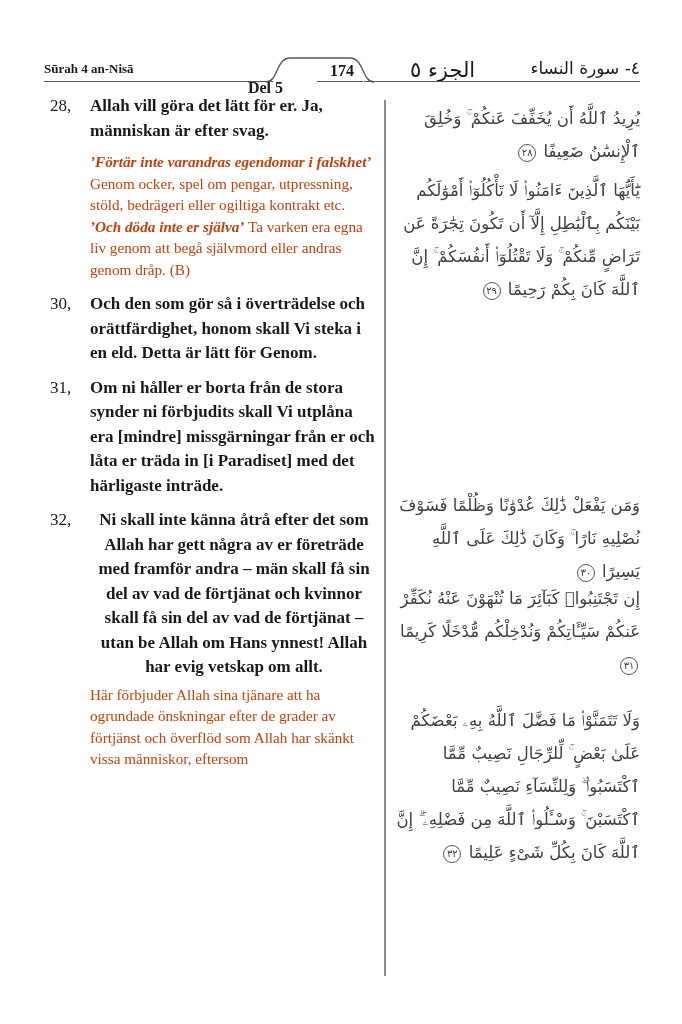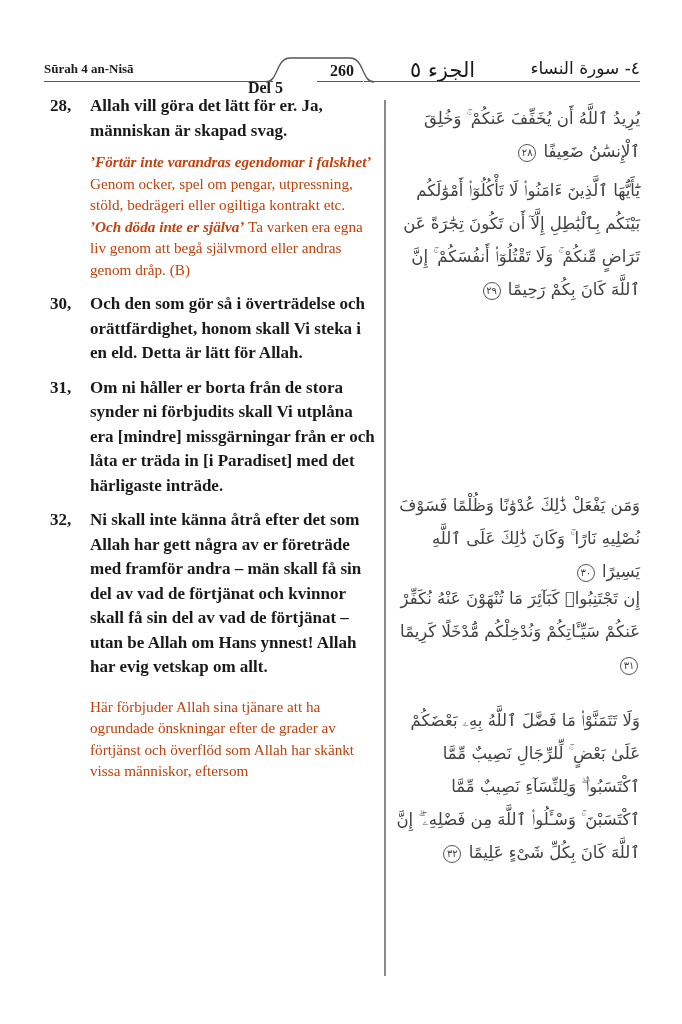"260" span.h-page { text: 260 -> 174 }
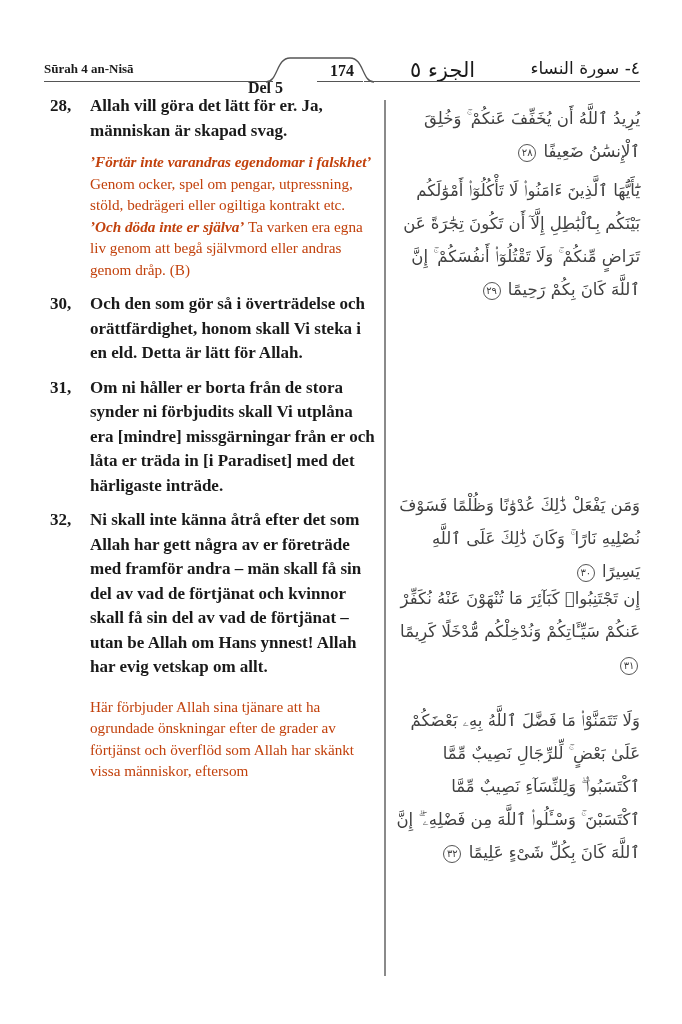"28," .verse .num { font-weight: bold -> normal }
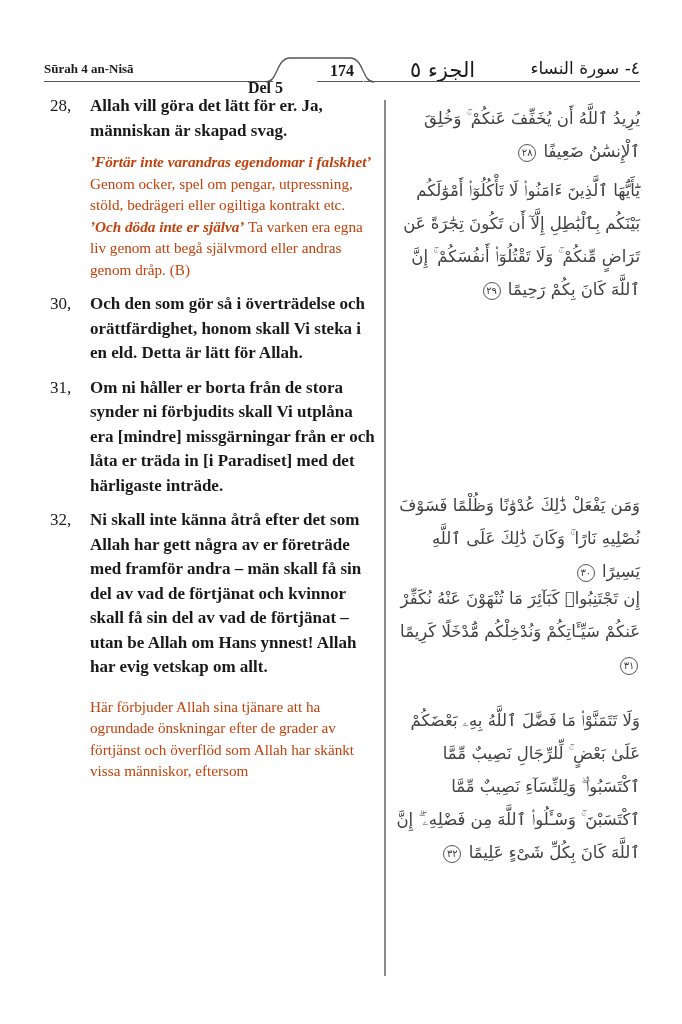"Allah vill göra det lätt" div.text { text: skapad -> efter }
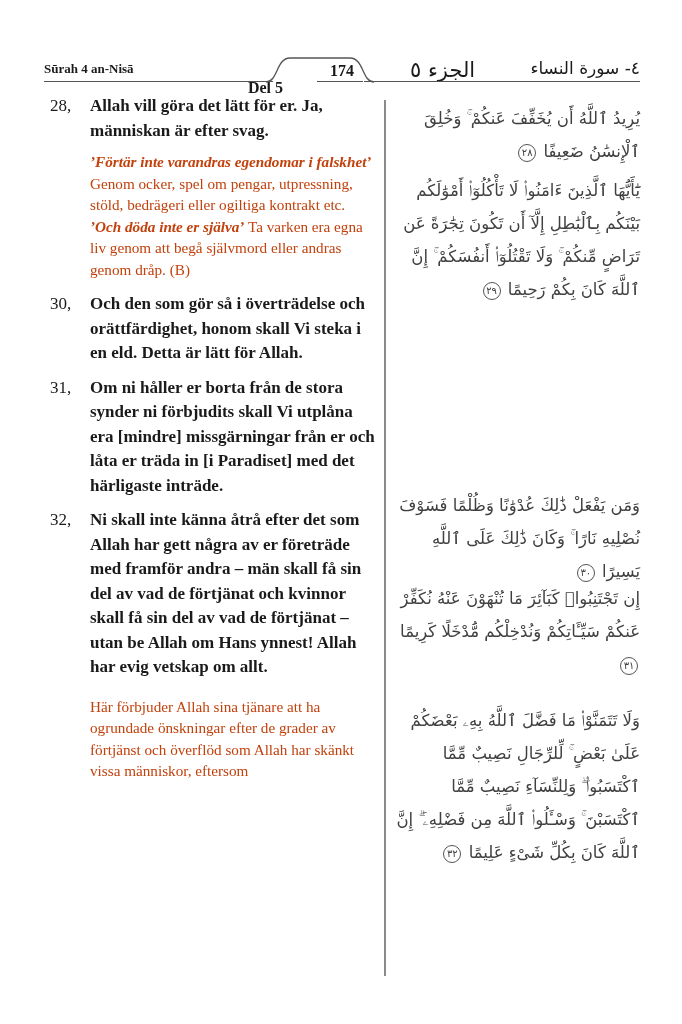"Och den som gör så" div.text { text: Allah -> Genom }
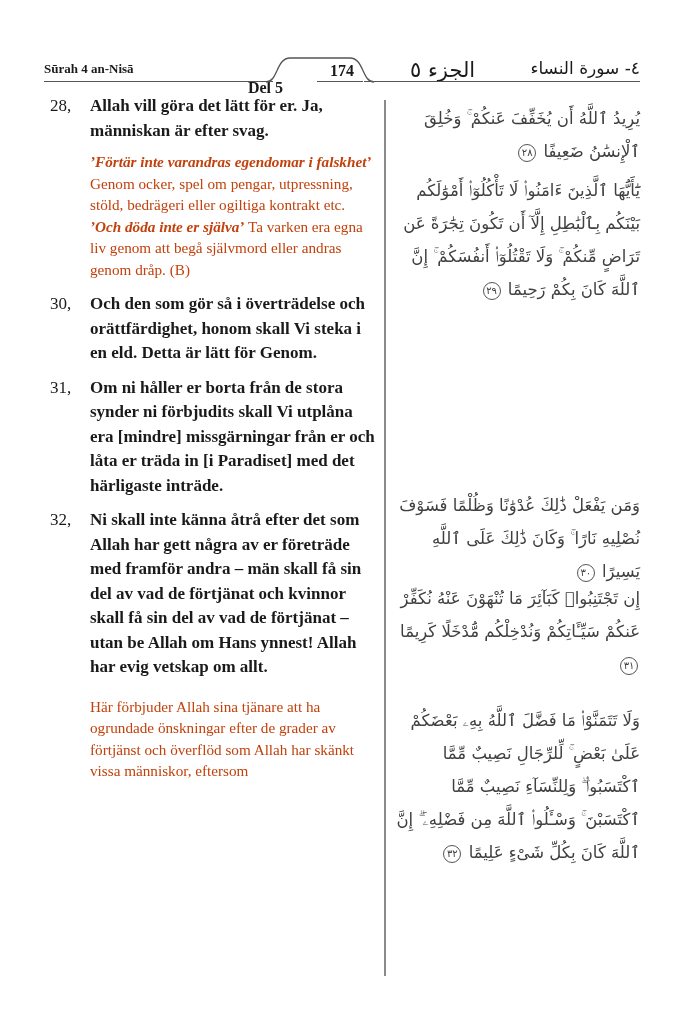"32," div.verse { margin-bottom: 18px -> 6px; text-align: none -> center }
